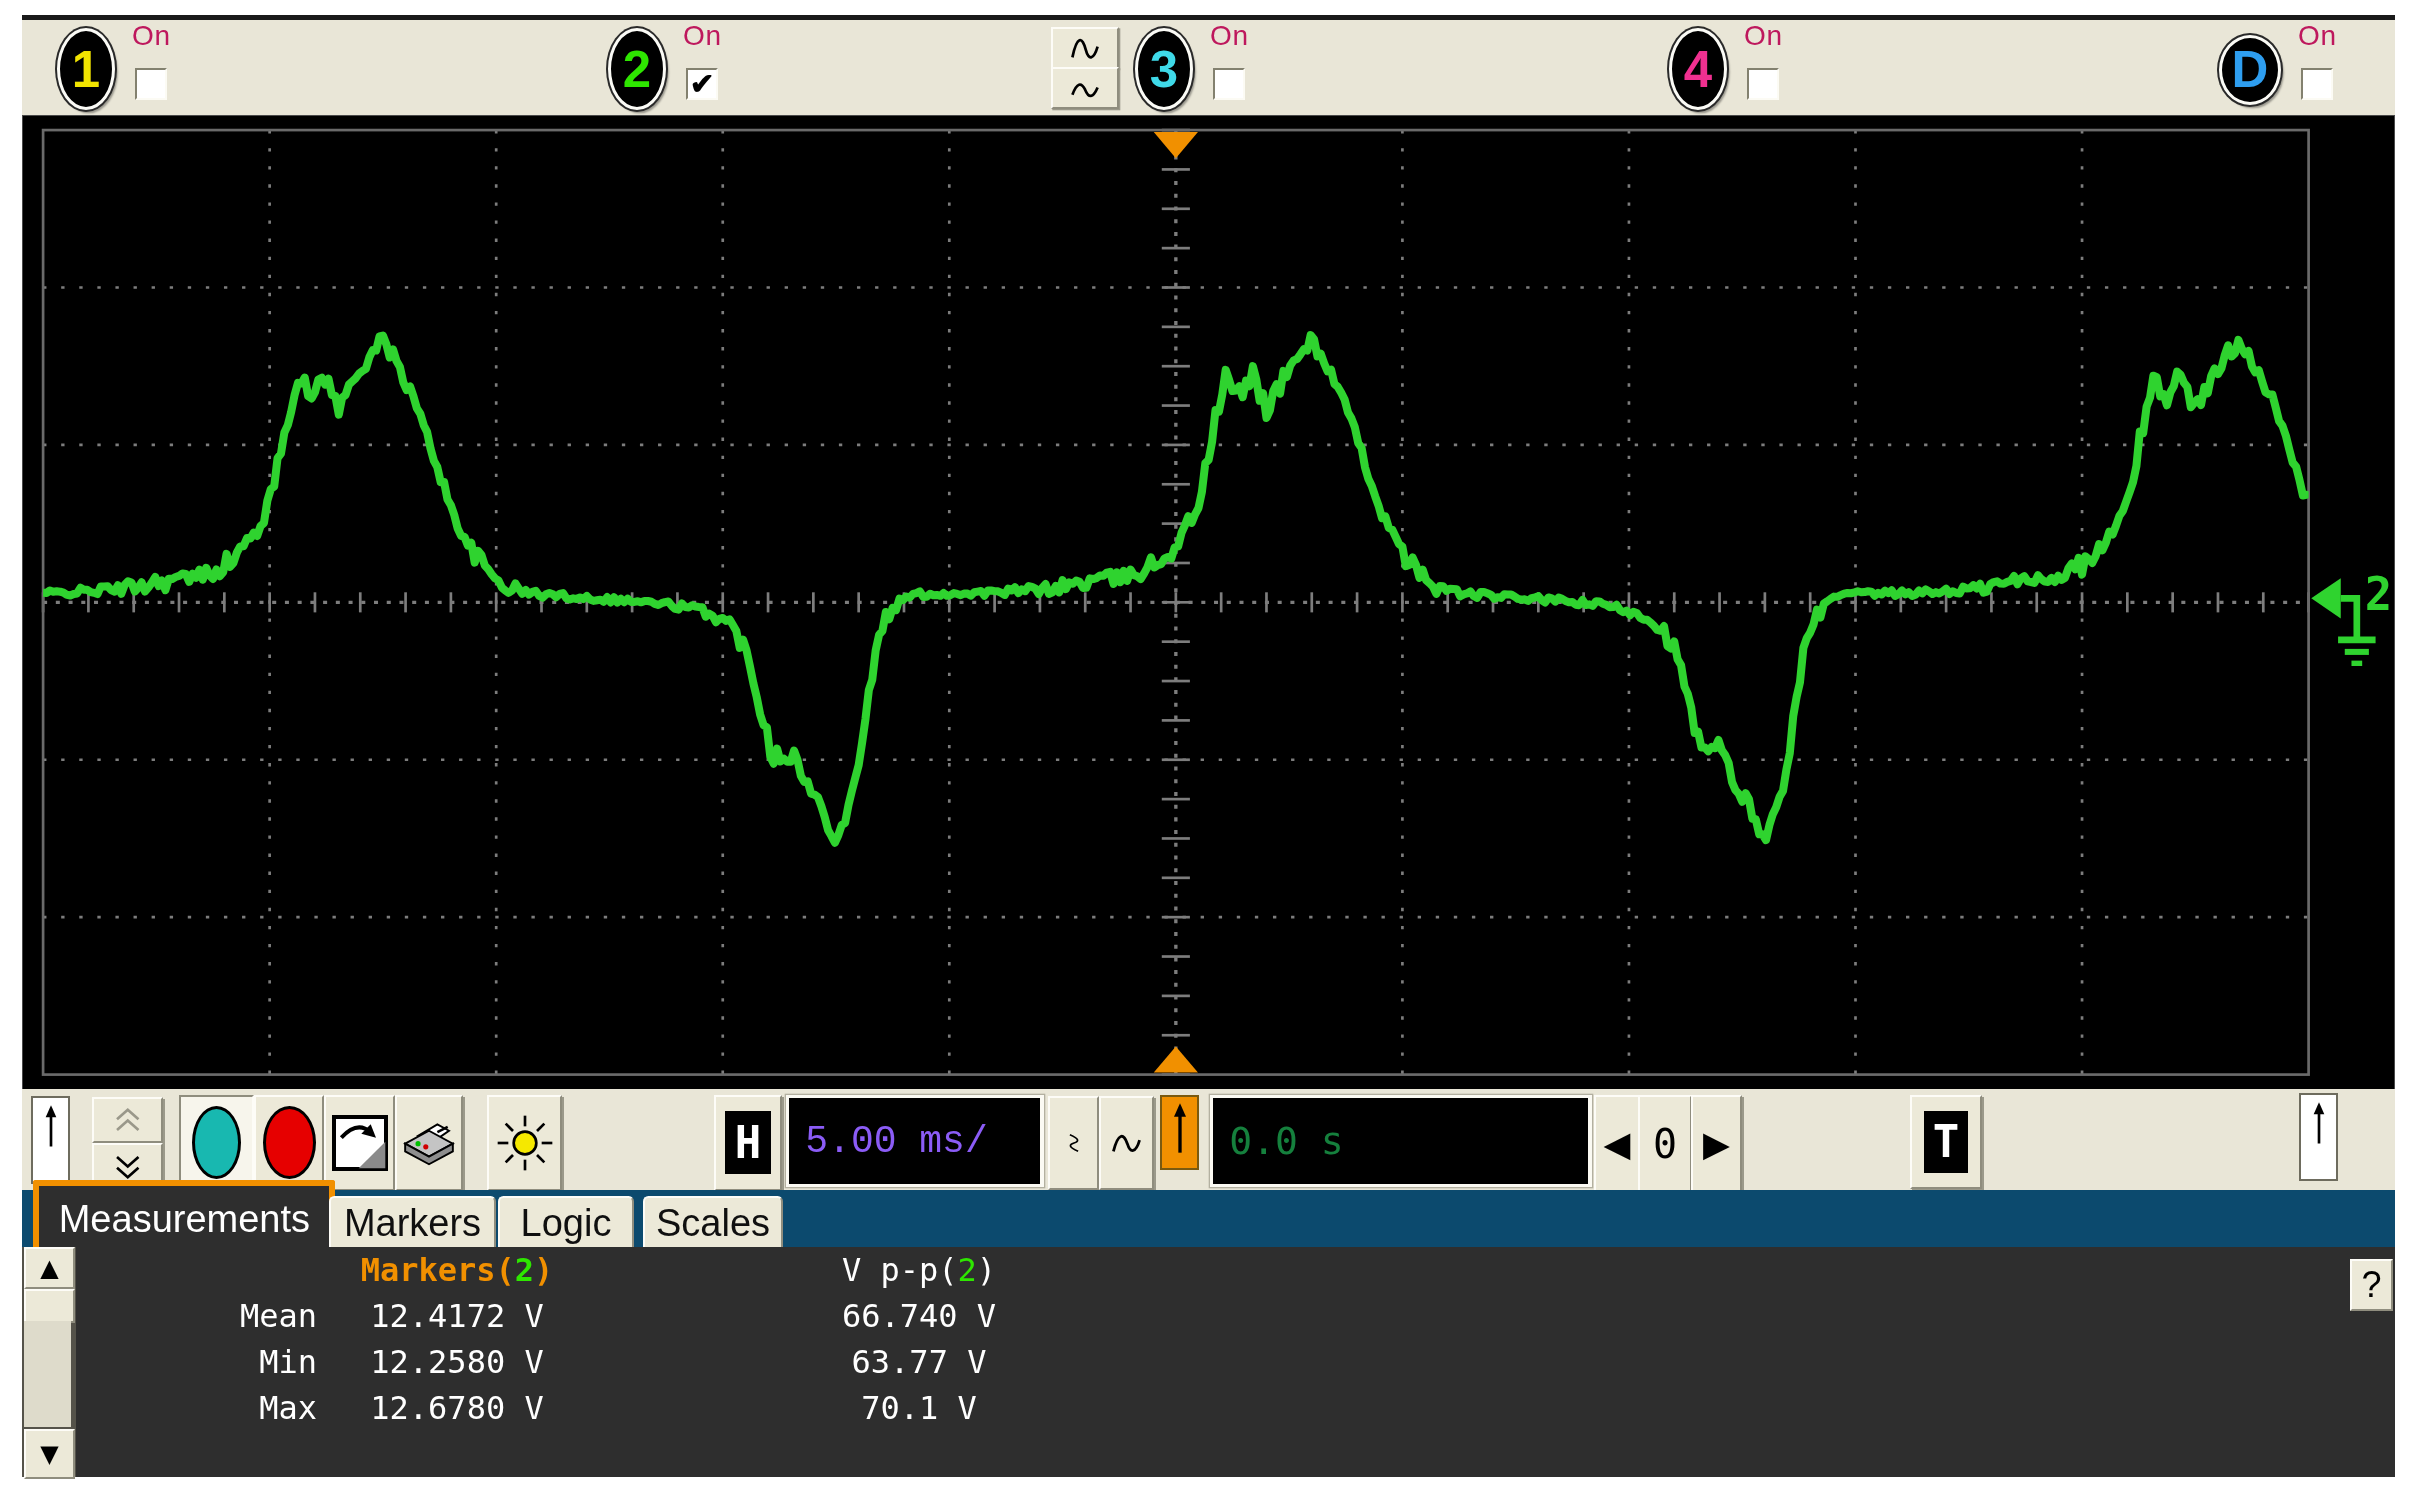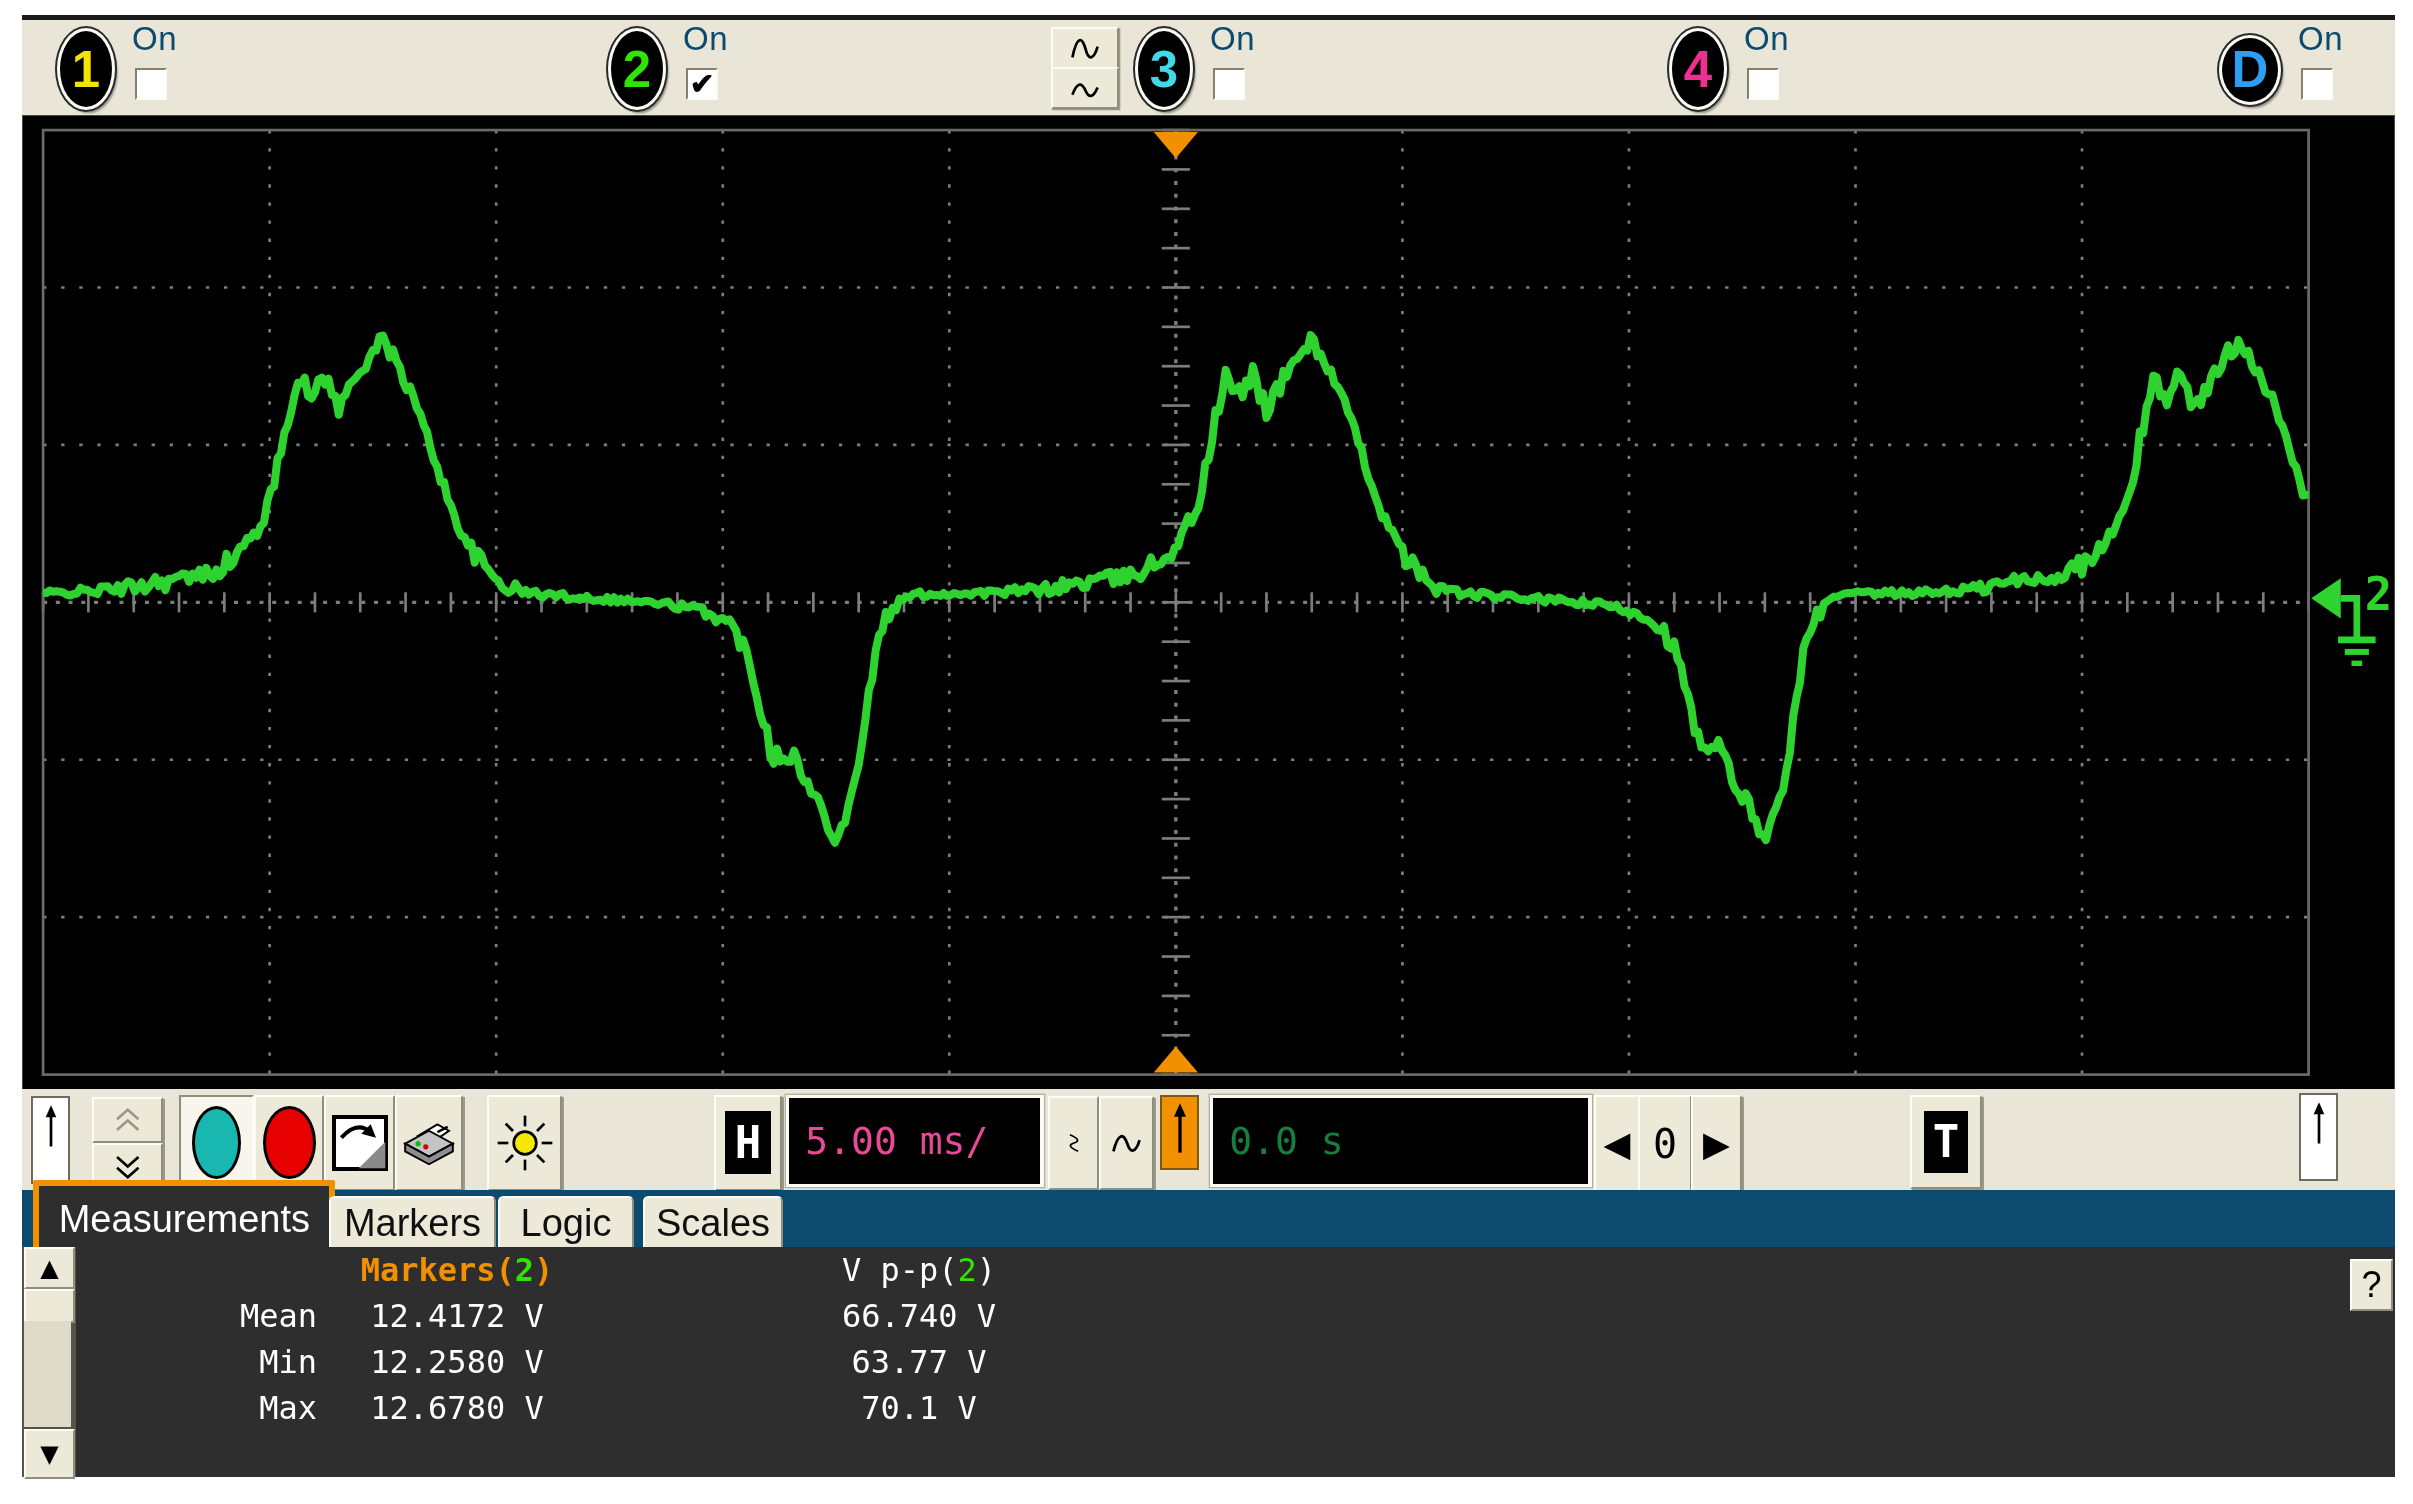"On" .onlabel { color: #0c4a6e -> #be185d; font-size: 33px -> 28px }
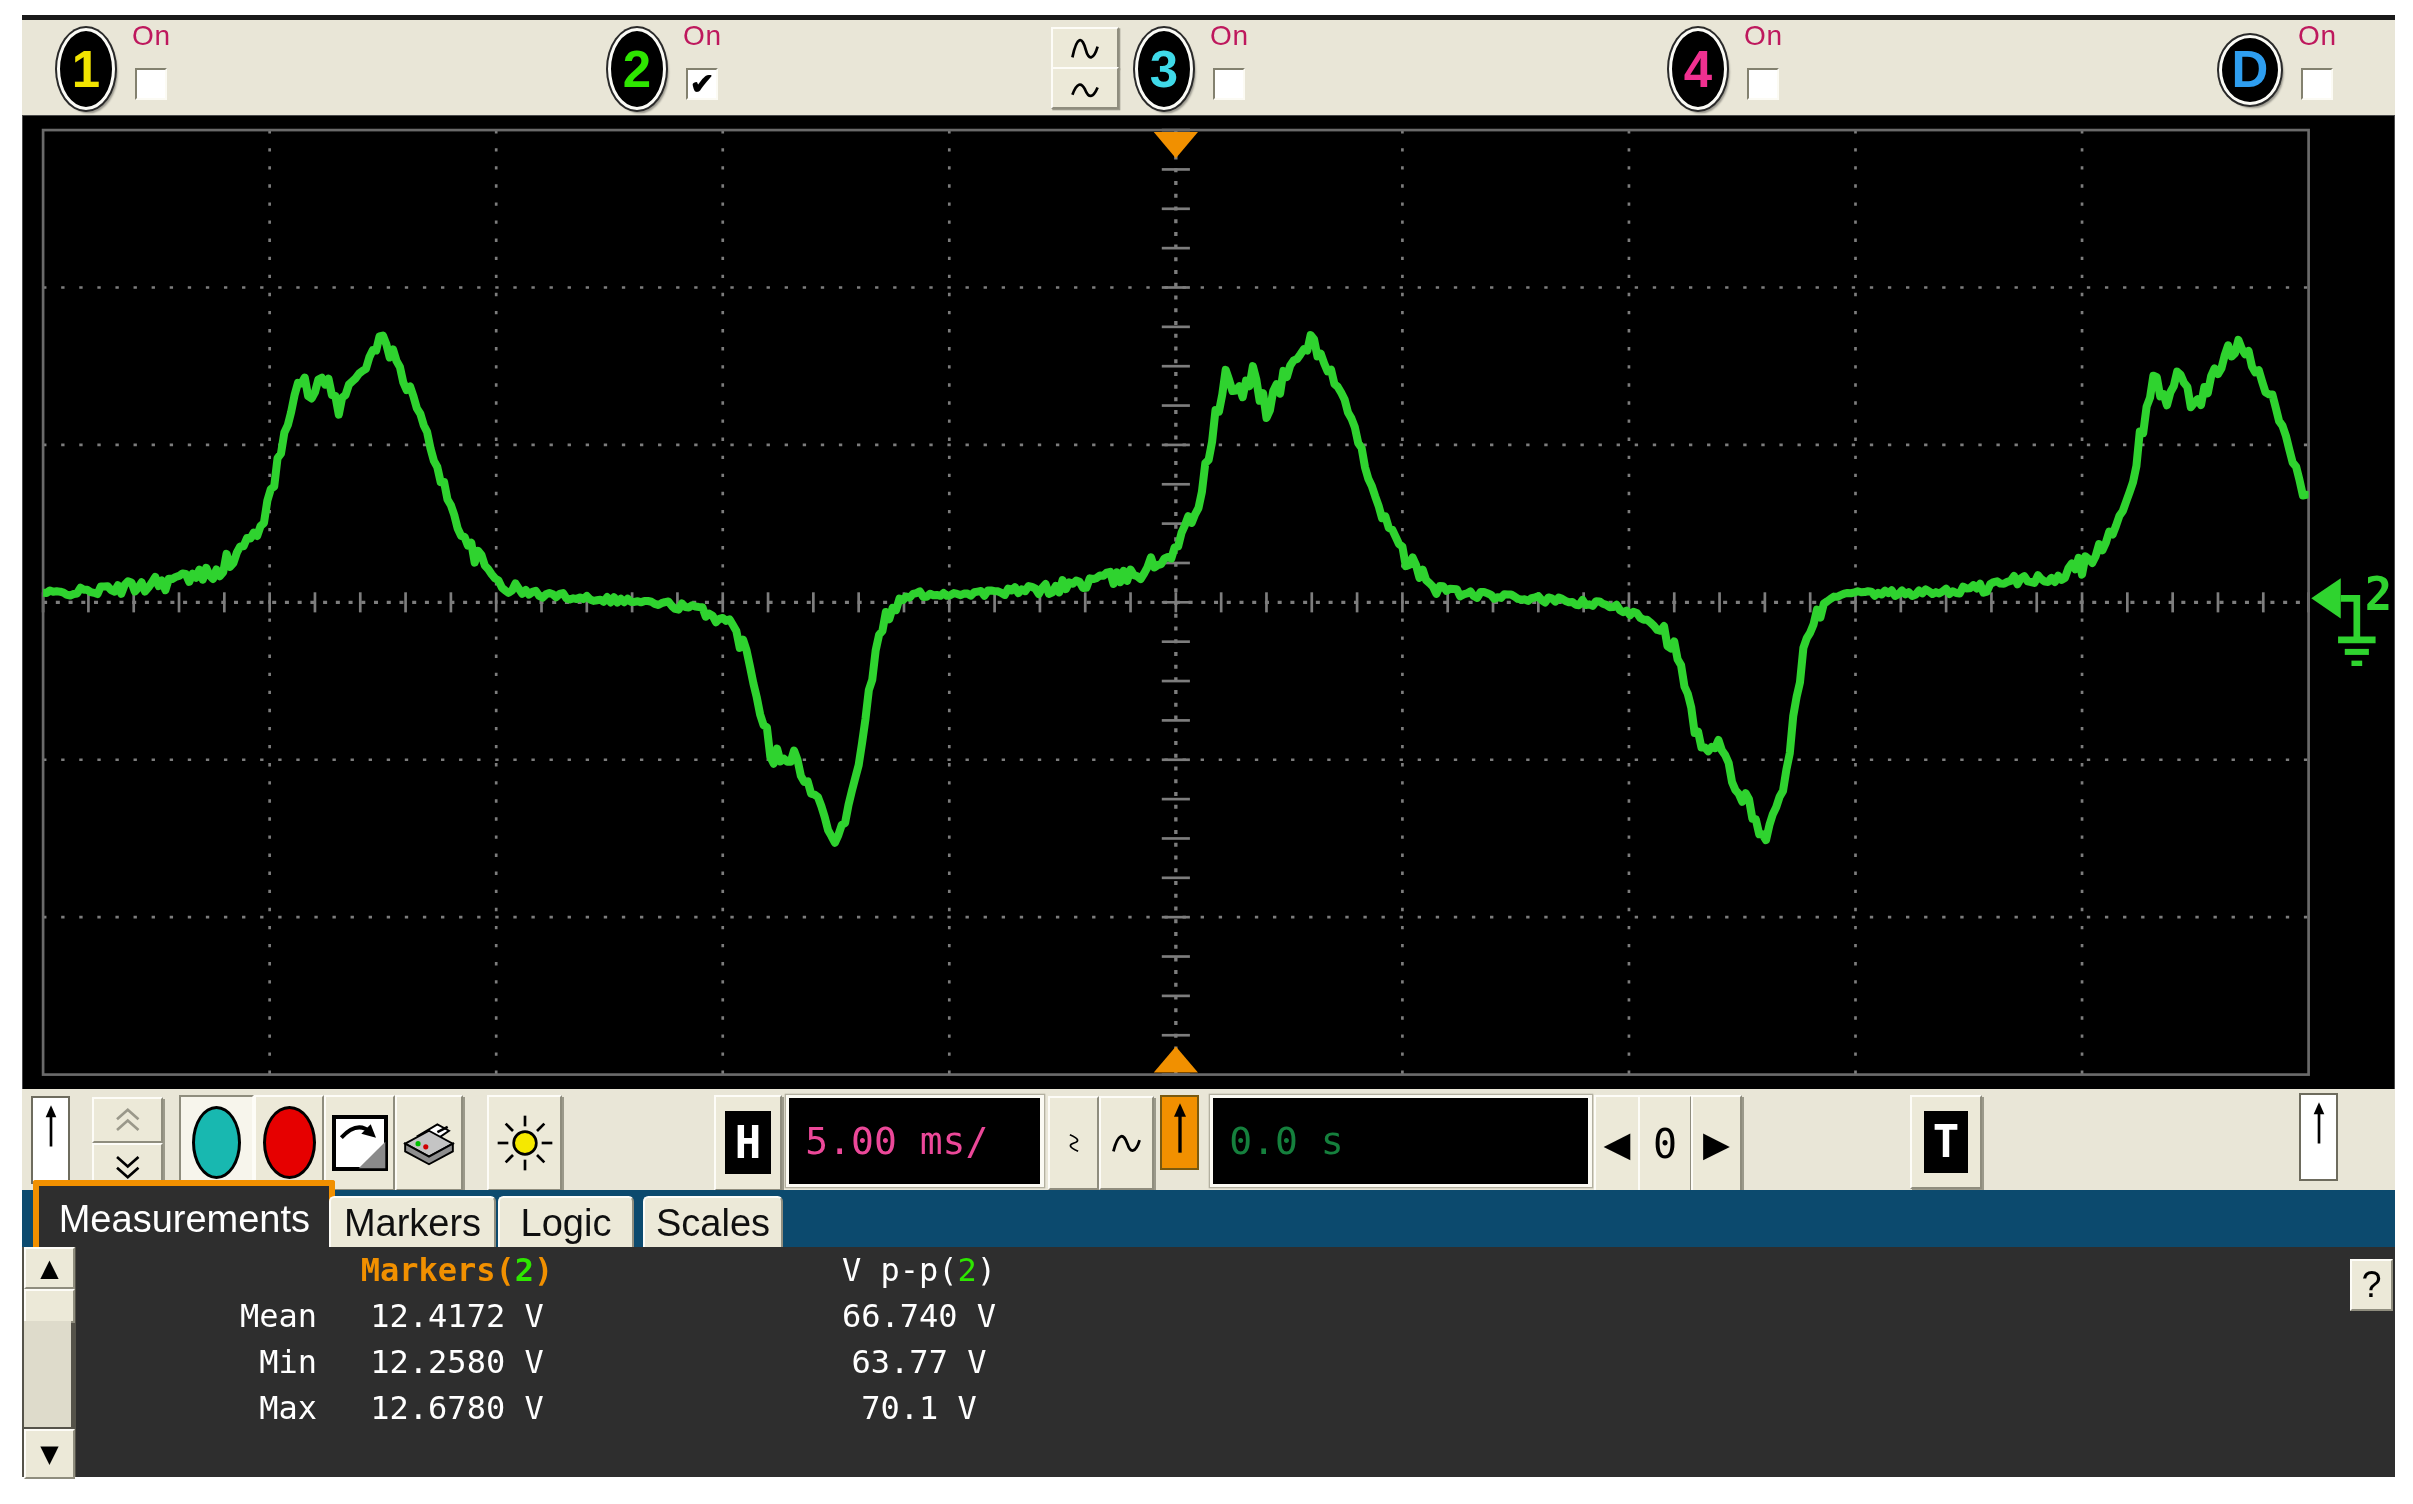"5.00 ms/" span { color: #ec4899 -> #8b5cf6; font-family: none -> Liberation Mono, monospace }
